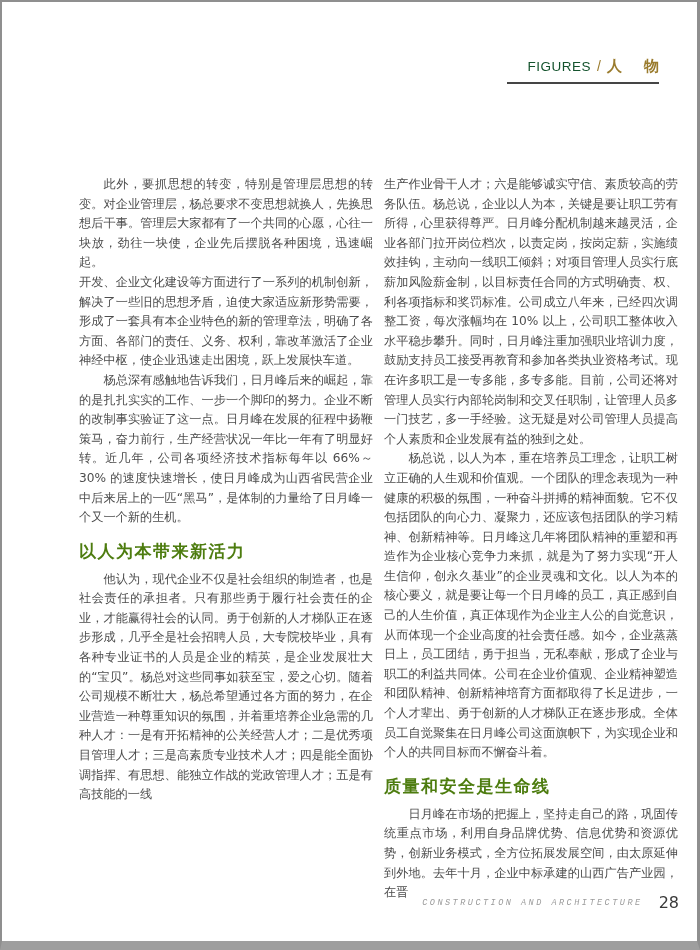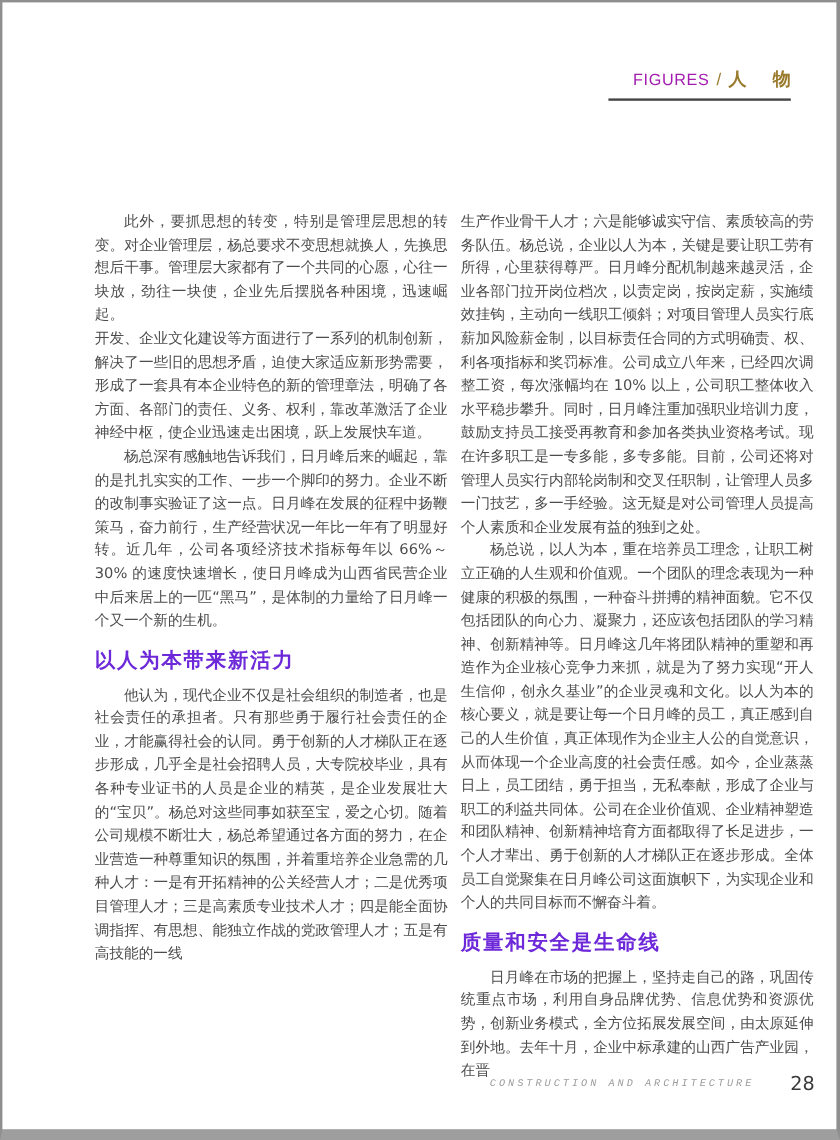"FIGURES" .hdr-en { color: #a21caf -> #14532d }
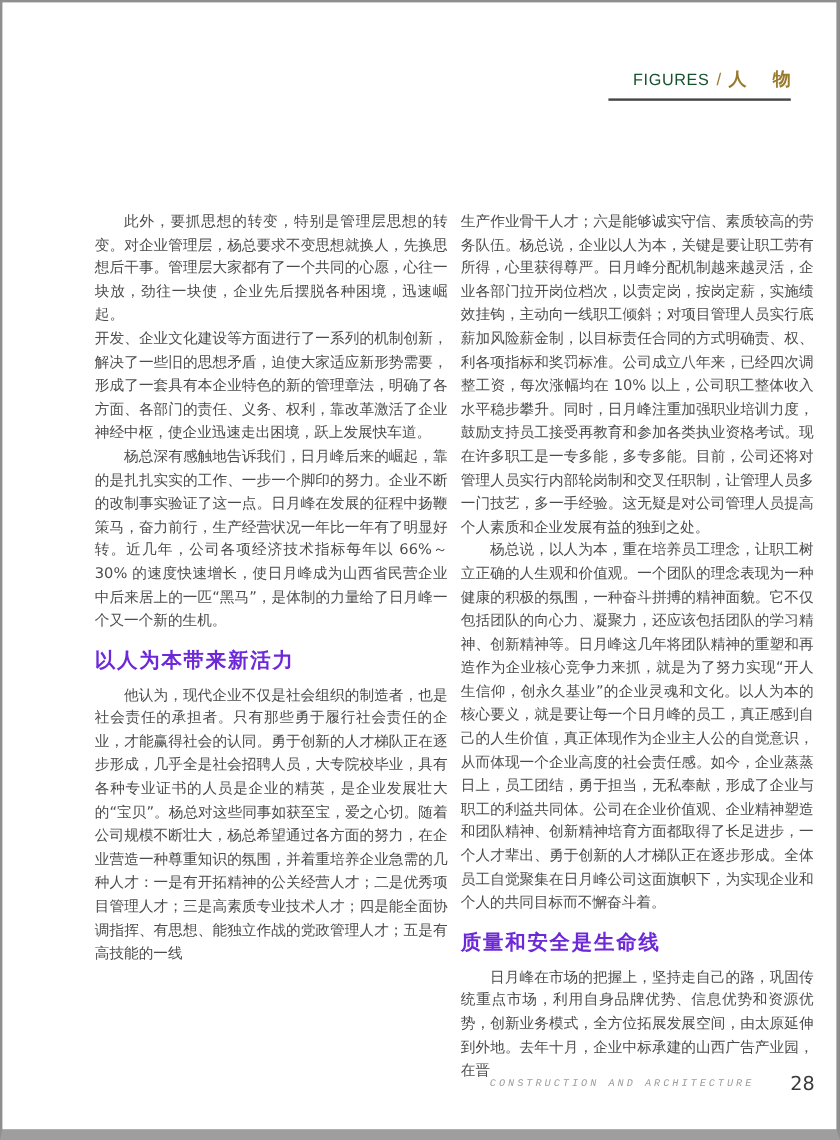"以人为本带来新活力" .col h3.heading { color: #6d28d9 -> #4d7c0f }
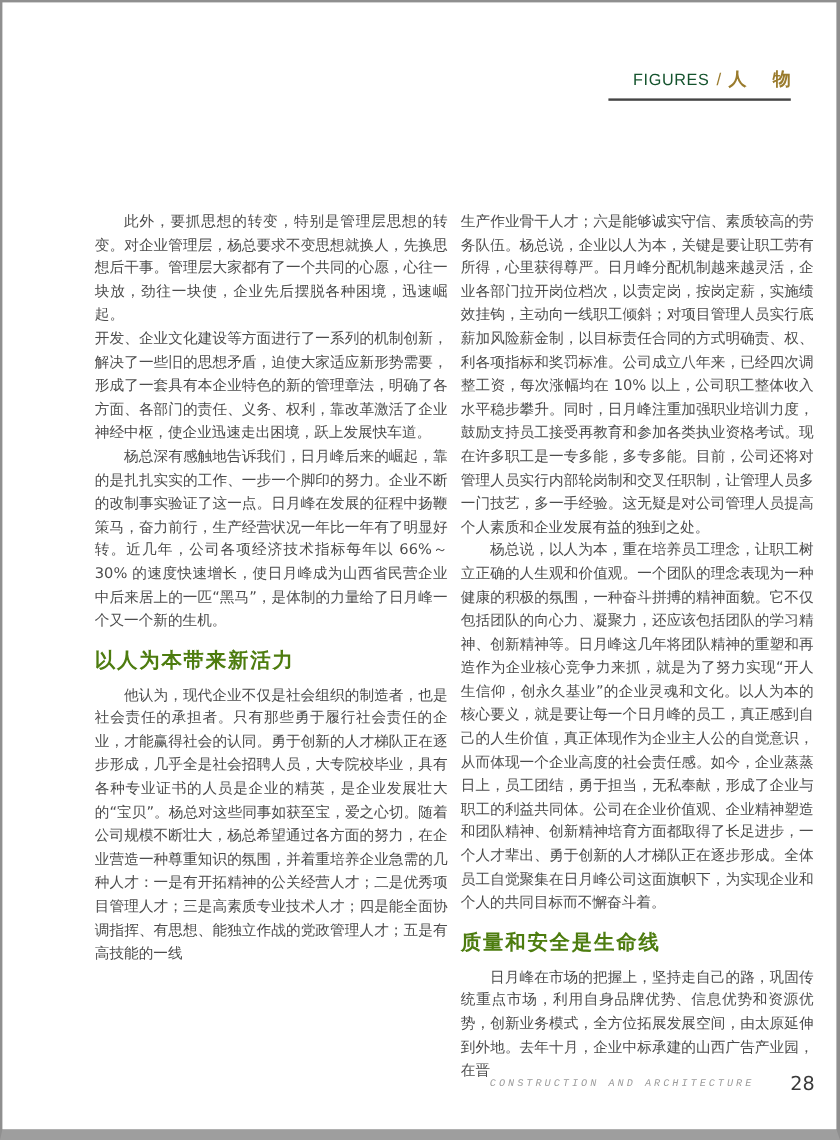"CONSTRUCTION AND ARCHITECTURE" .footer { gap: 30px -> 16px }
